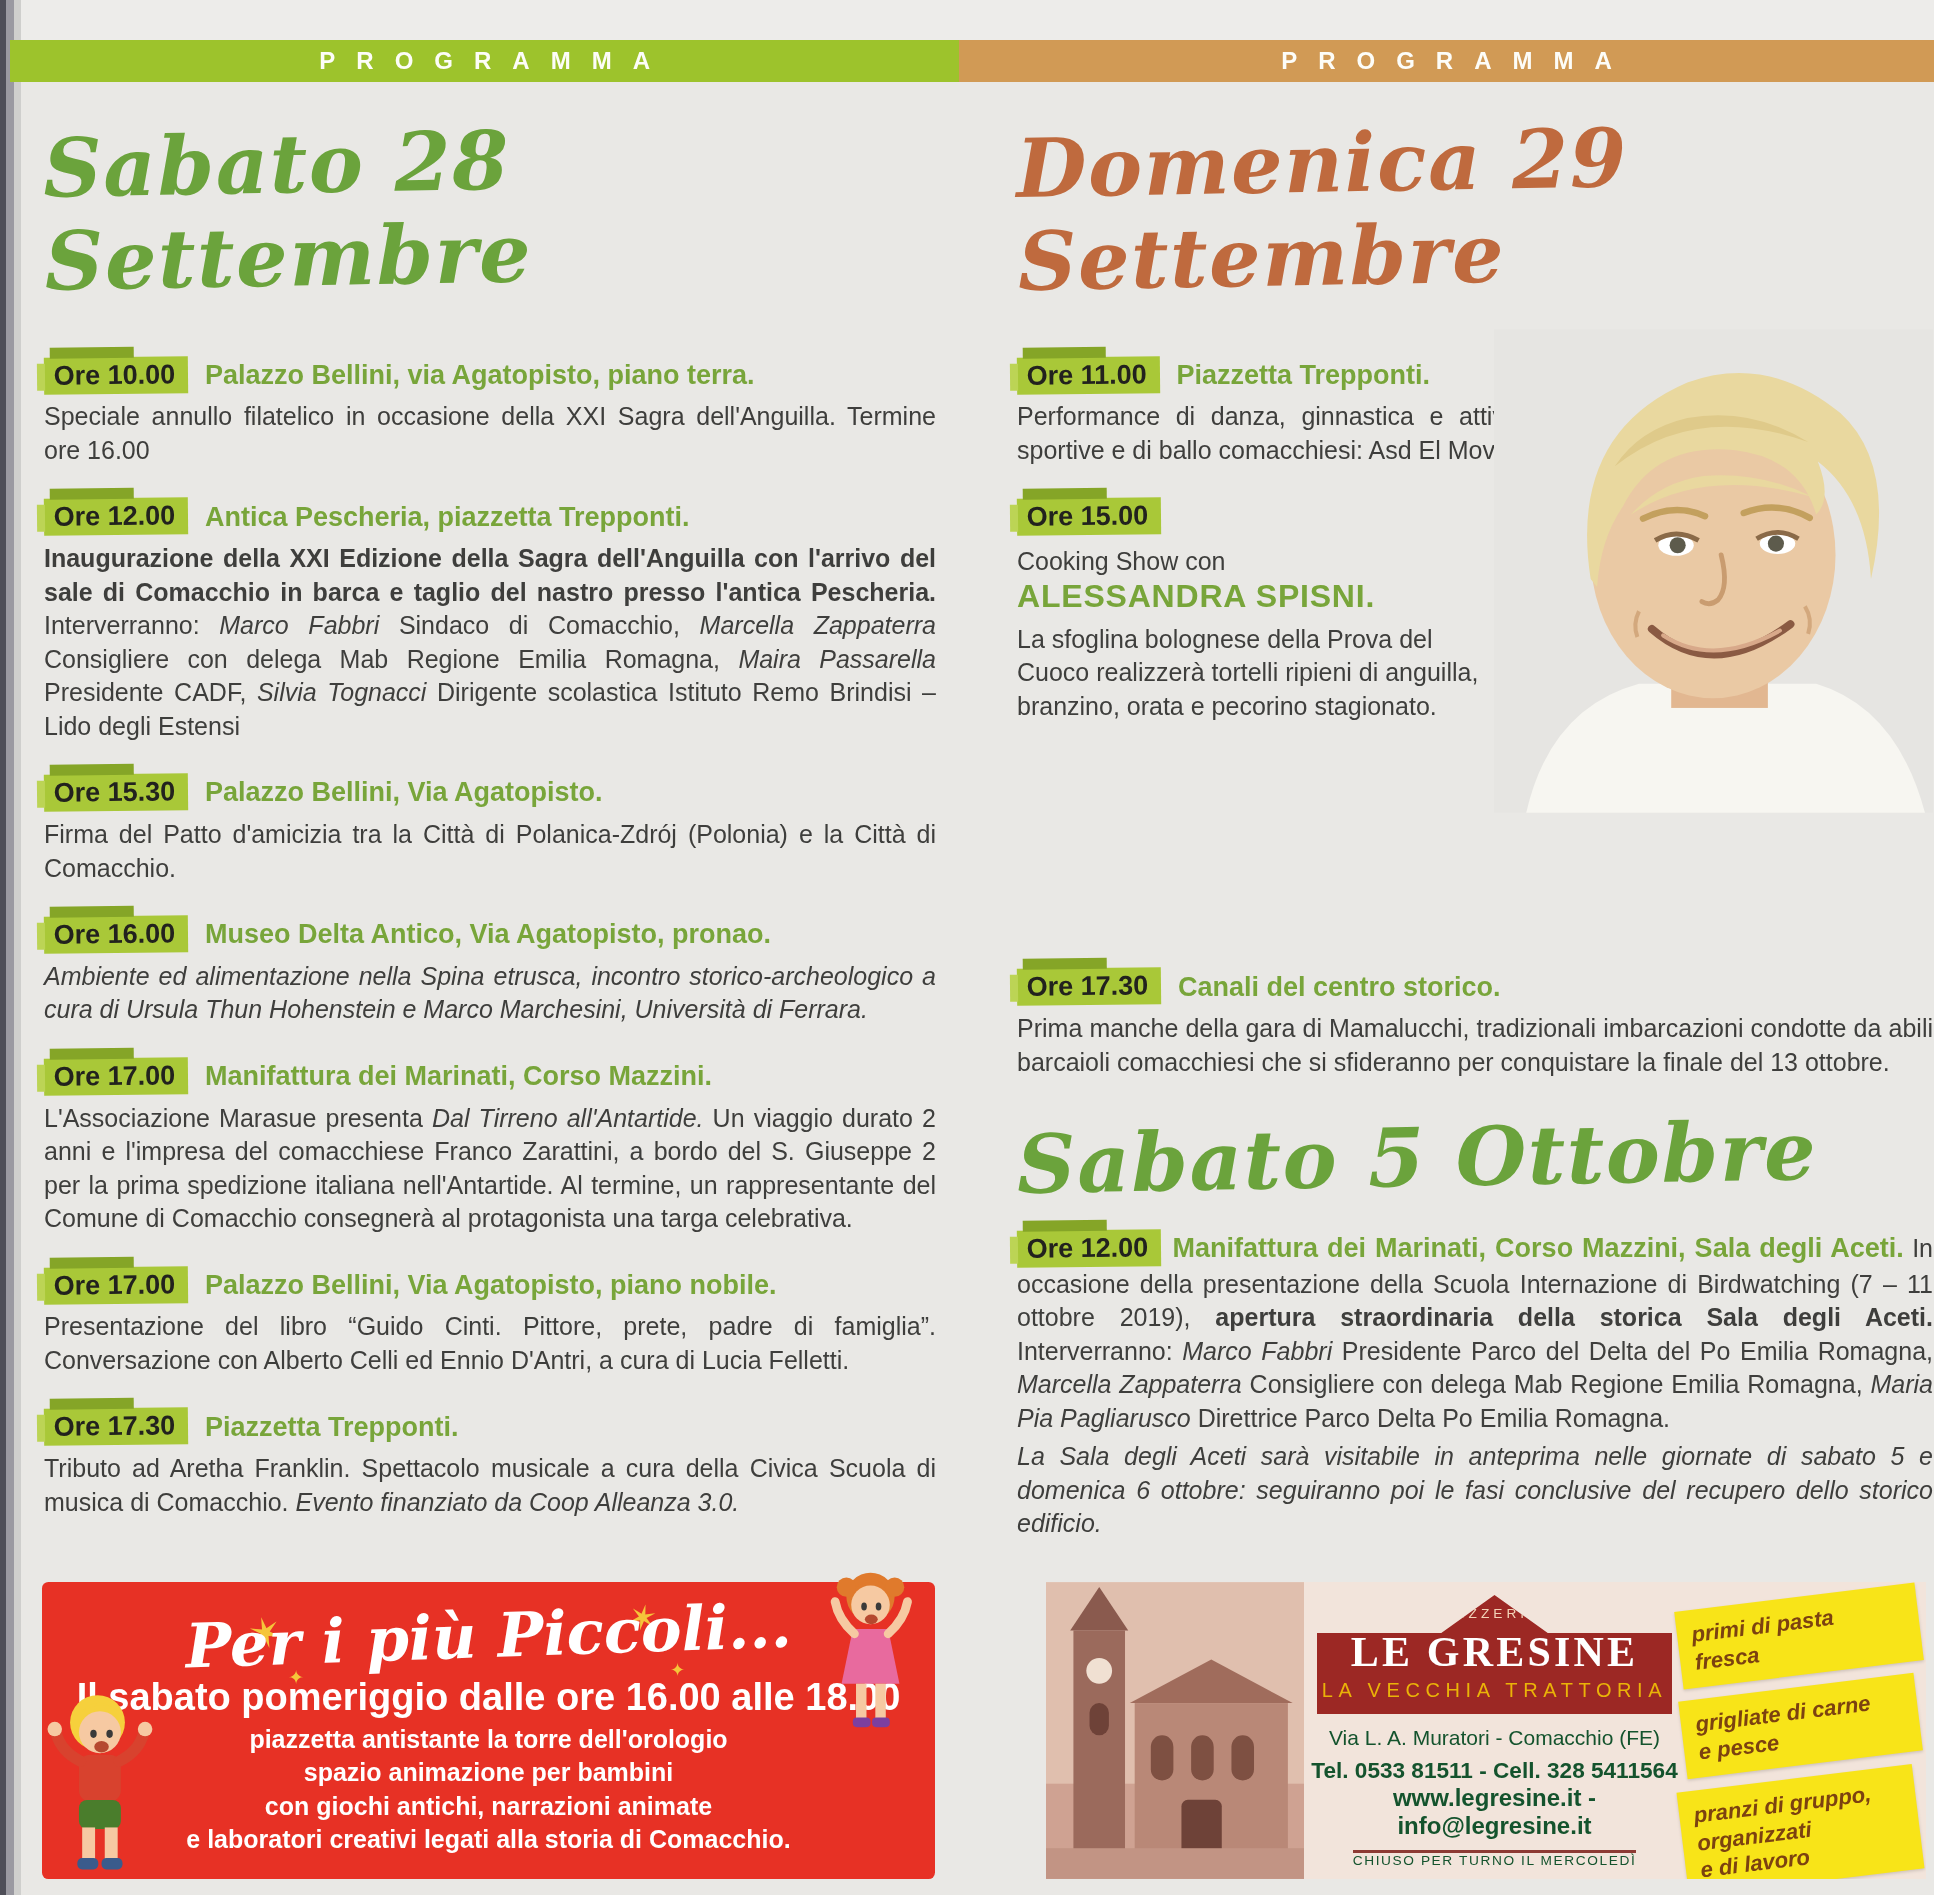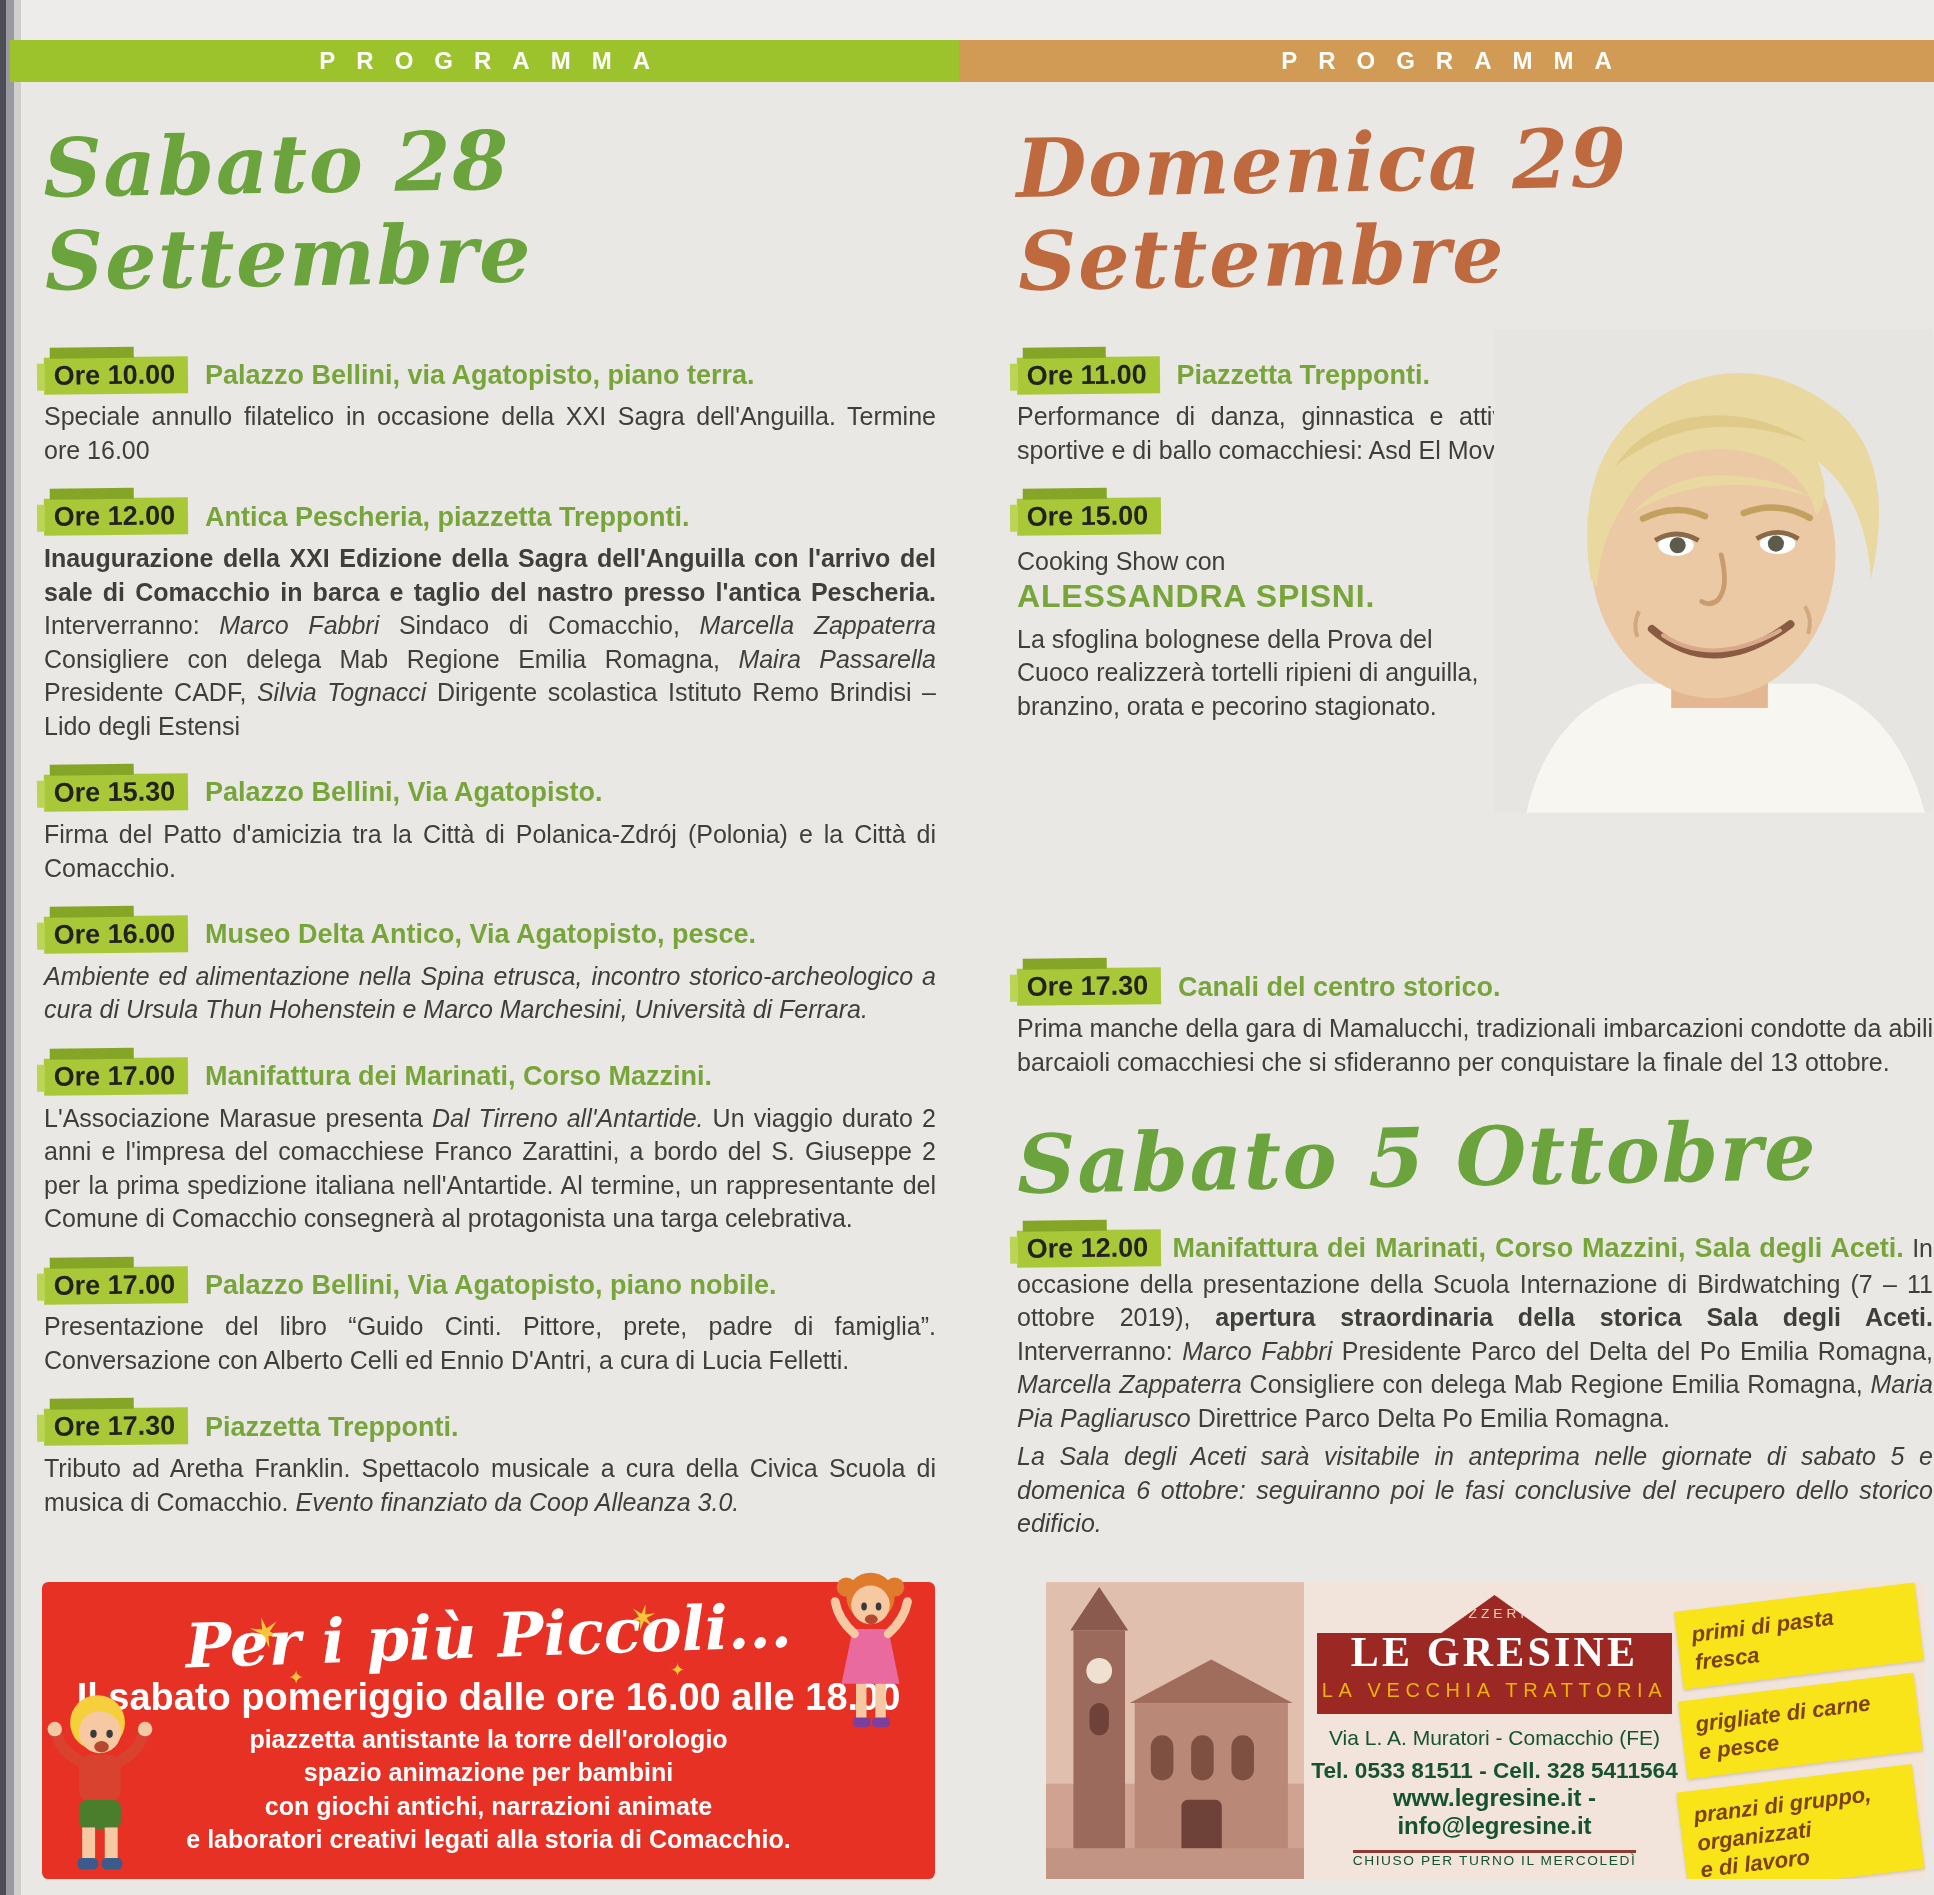"Museo Delta Antico, Via Agatopisto," span.loc { text: pesce -> pronao }
